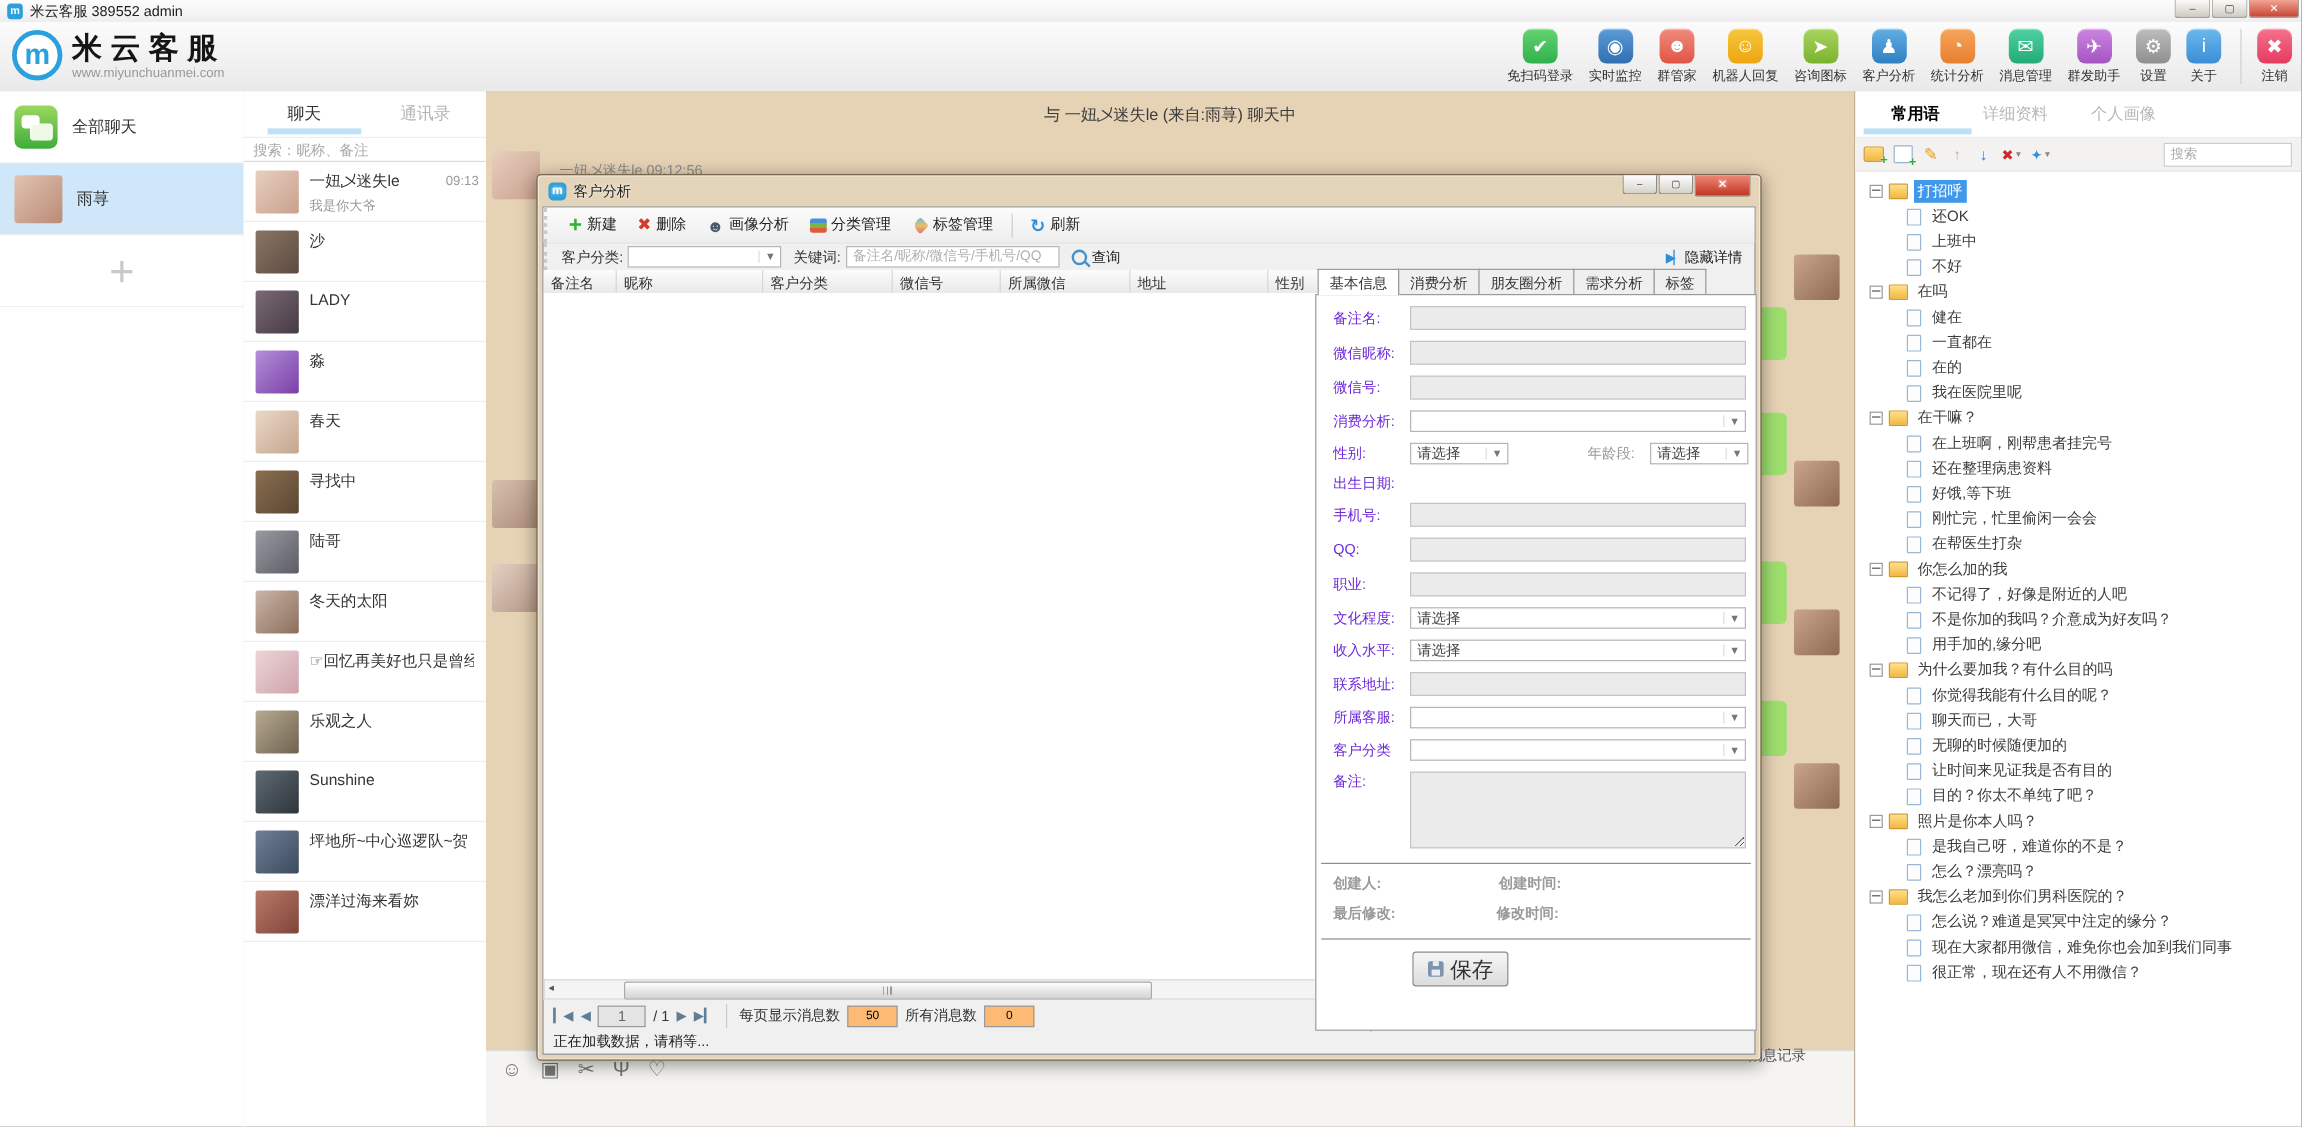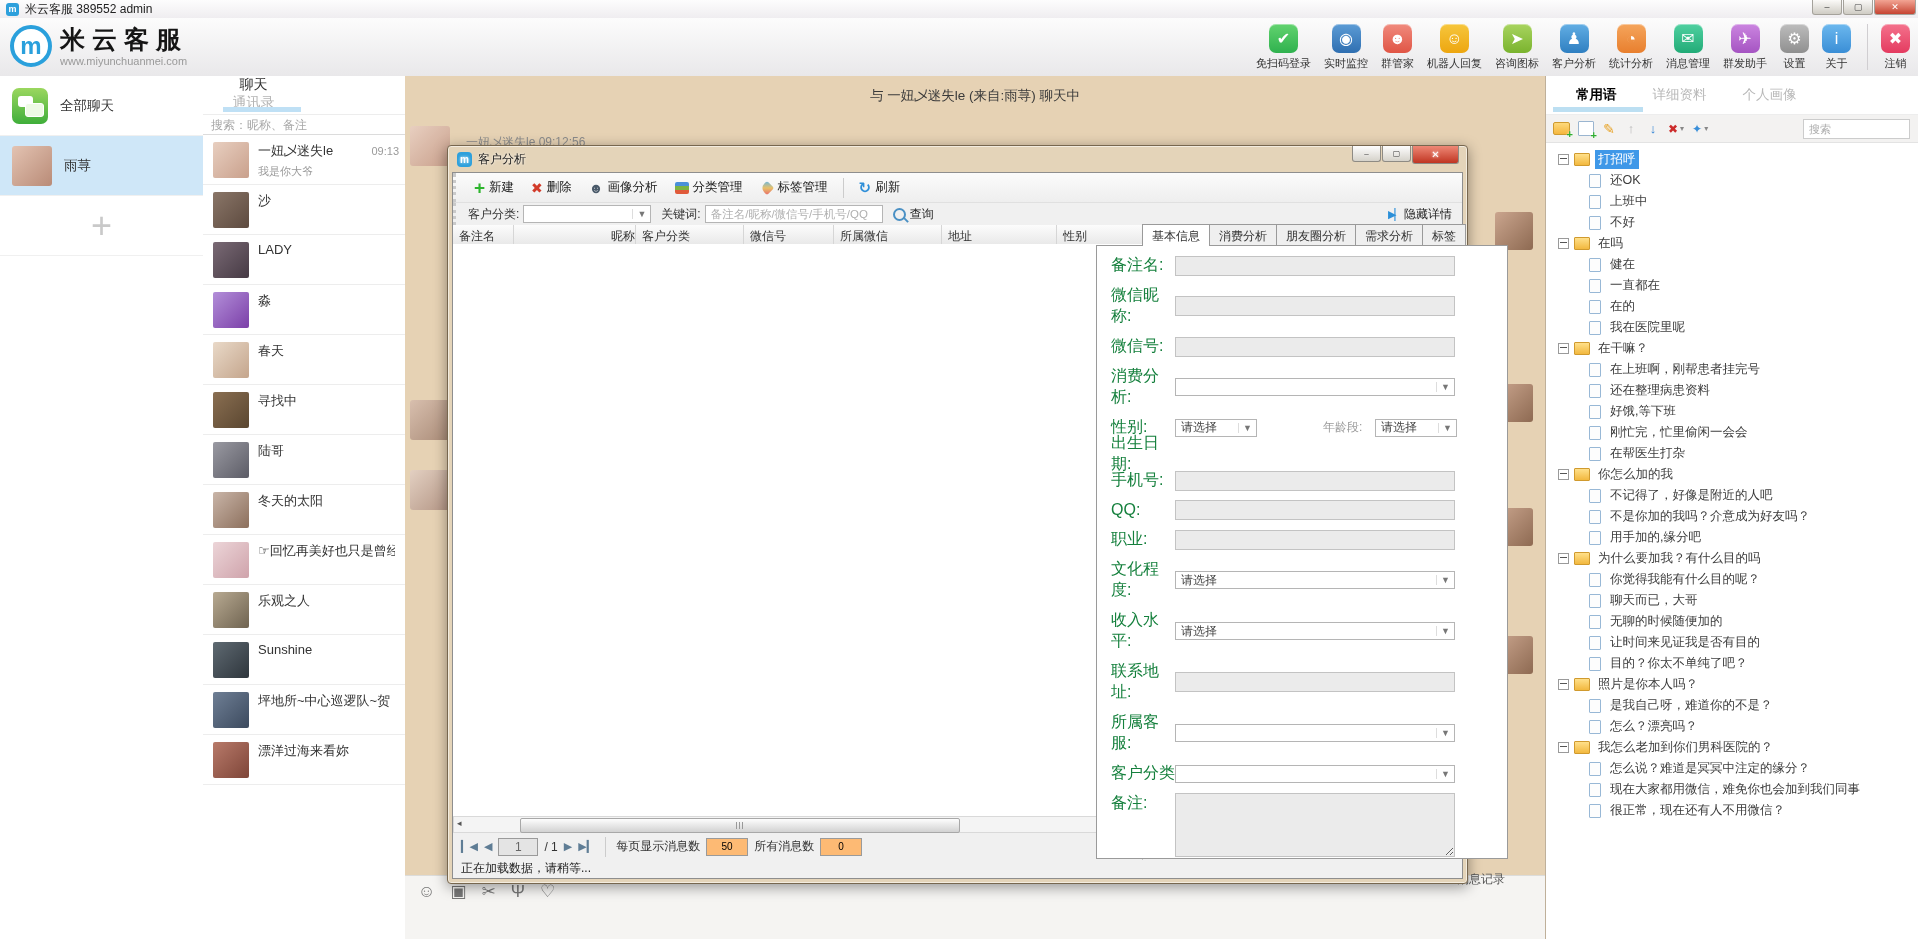"聊天" .cl-tabs { flex-direction: column -> none }
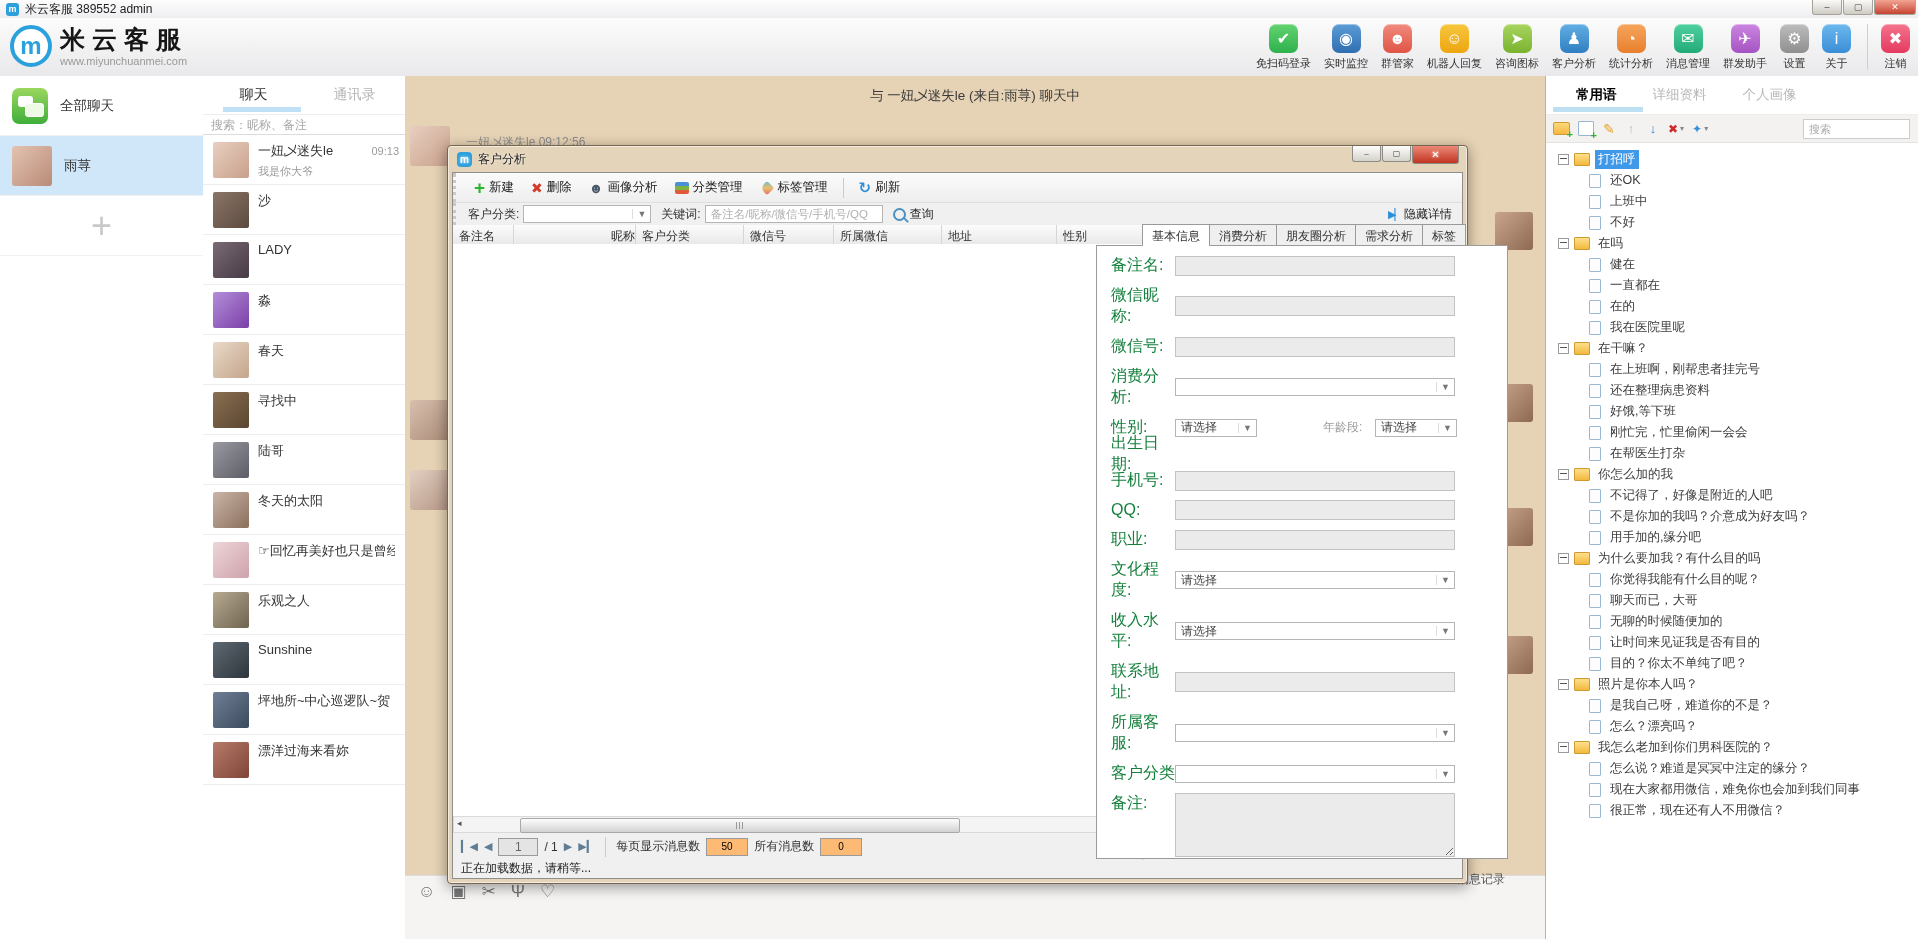"昵称" .th:nth-child(2) { text-align: right -> none }
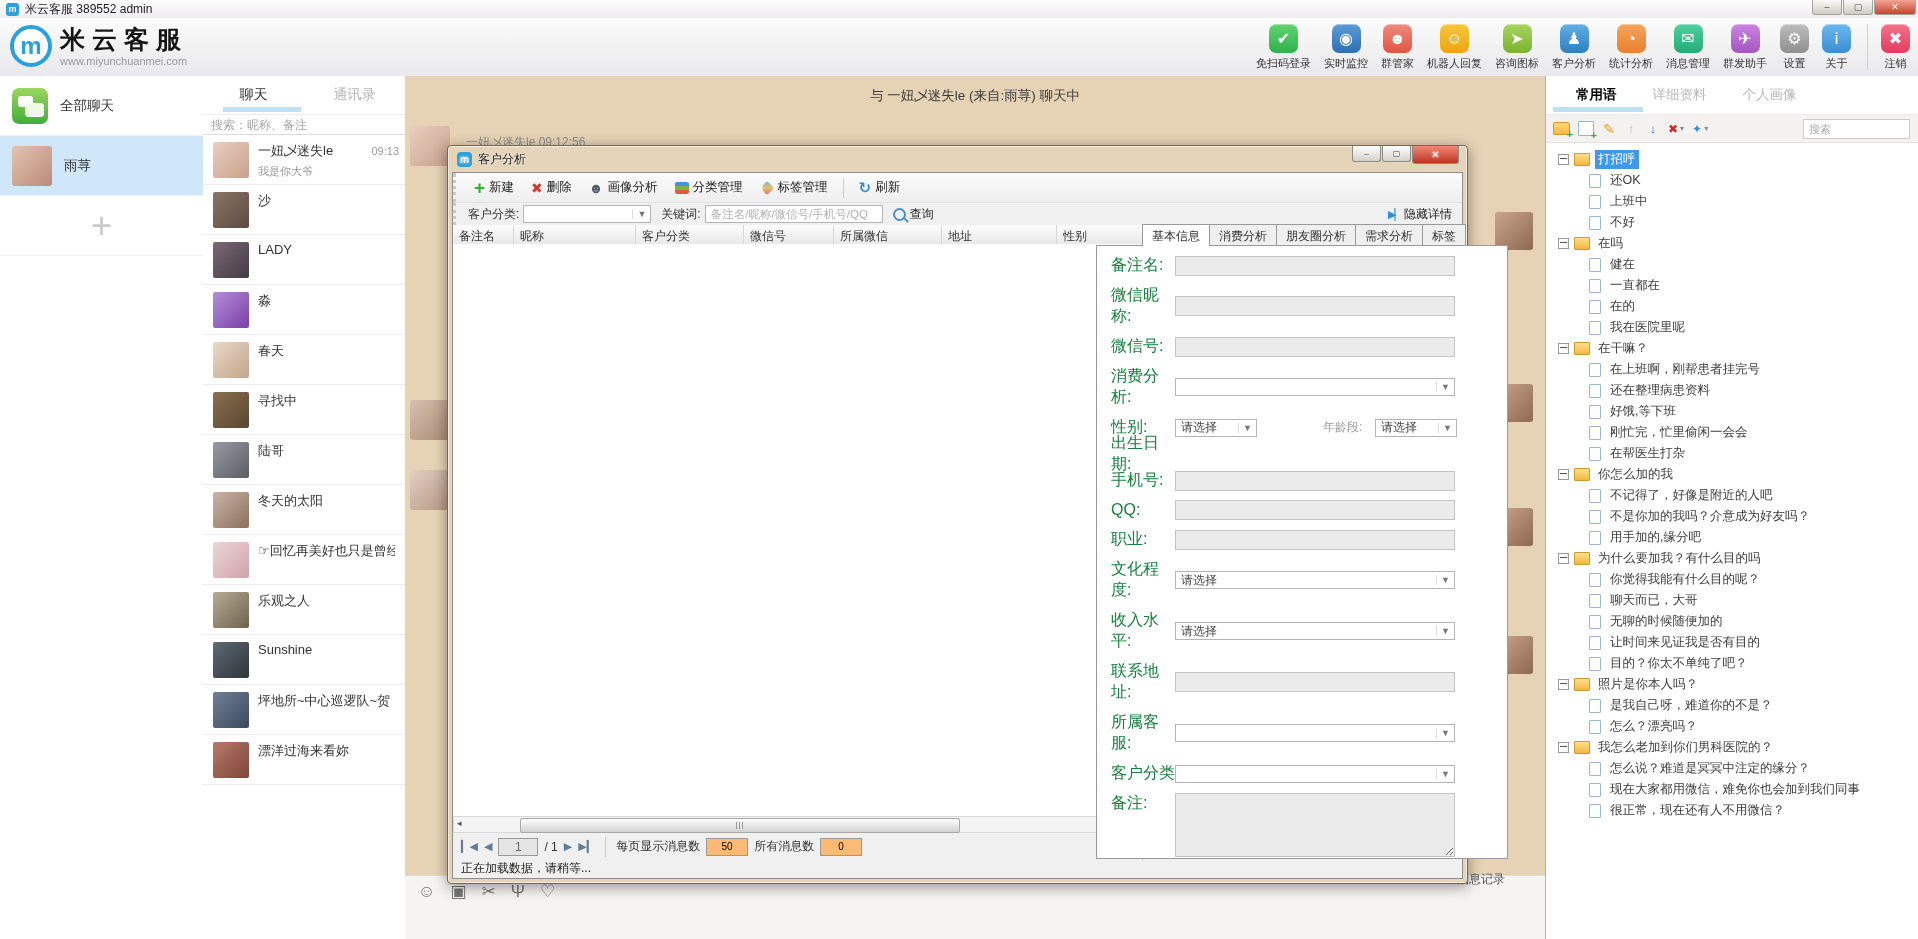"基本信息" .details { padding-left: 44px -> none }
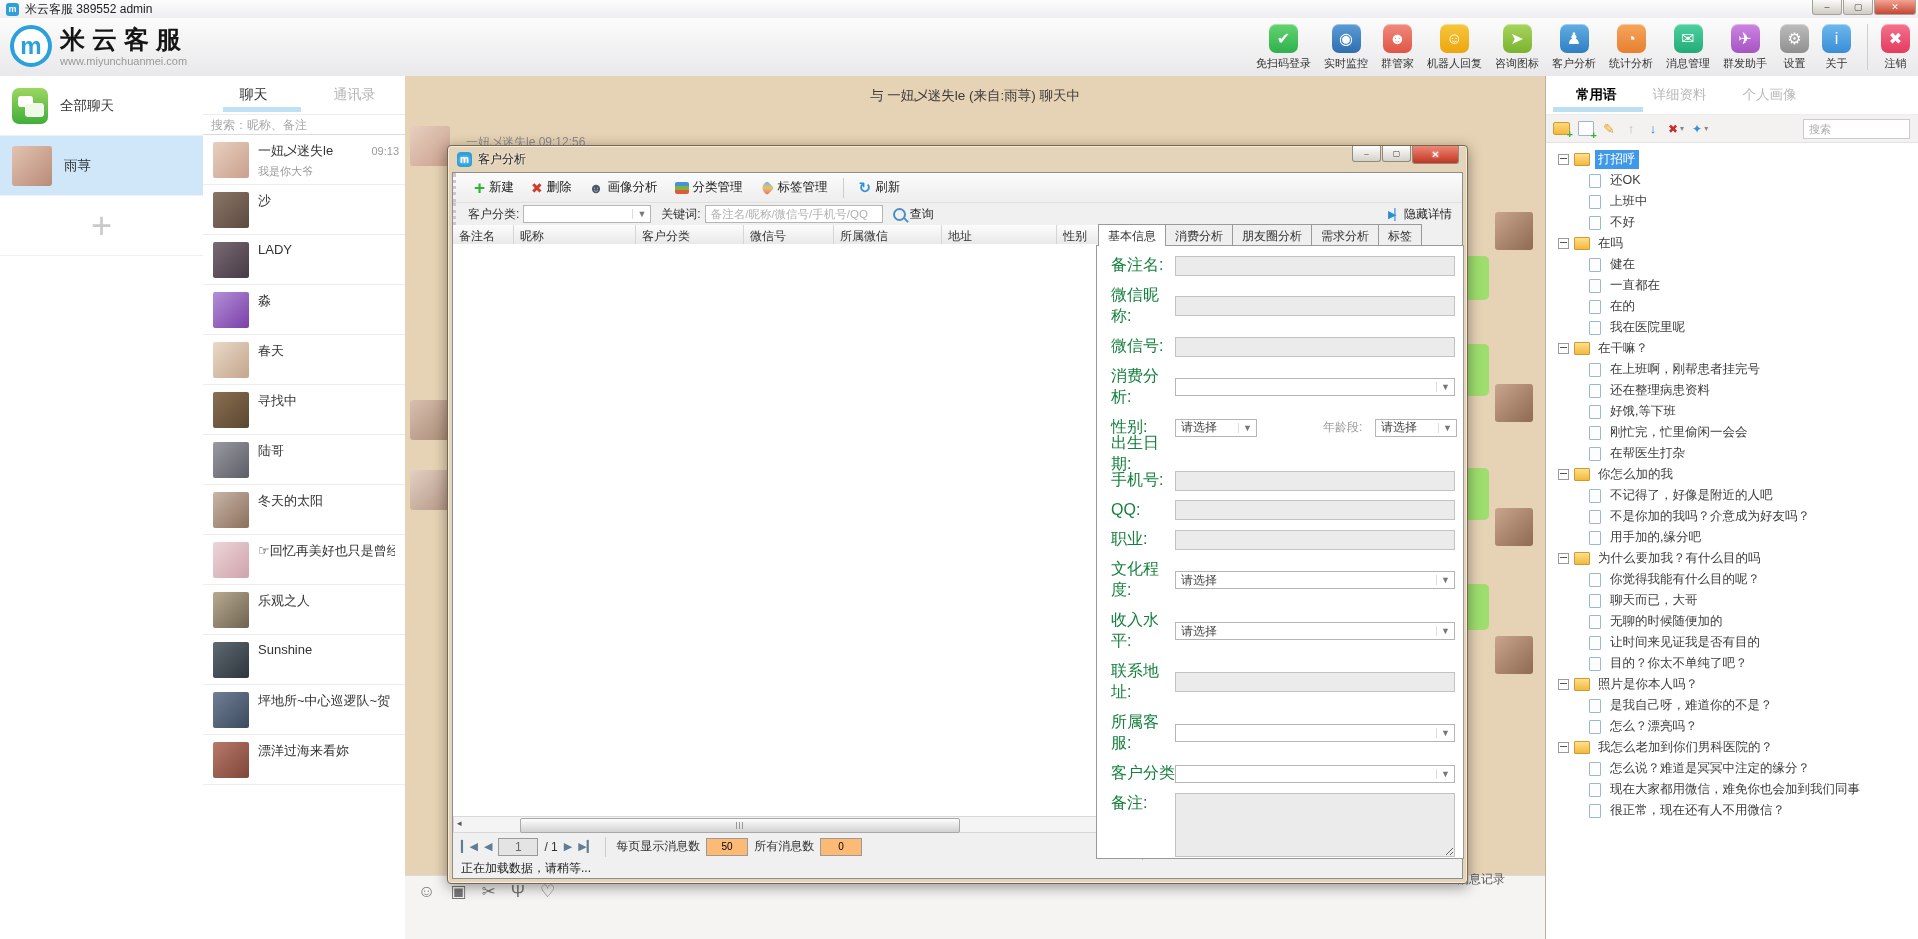"备注名:" .flabel { color: #15803d -> #6d28d9; font-size: 16px -> 12px }
